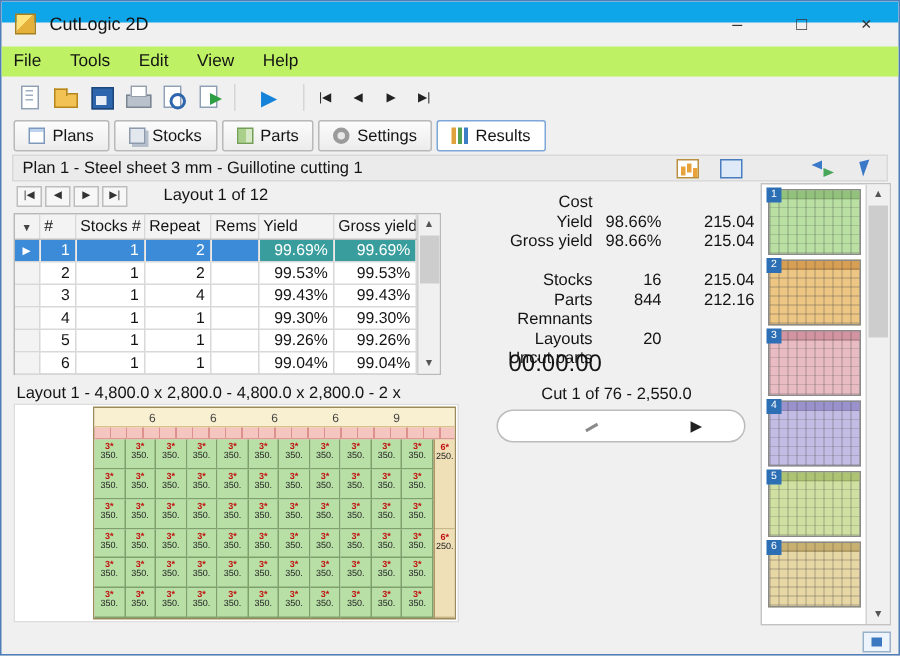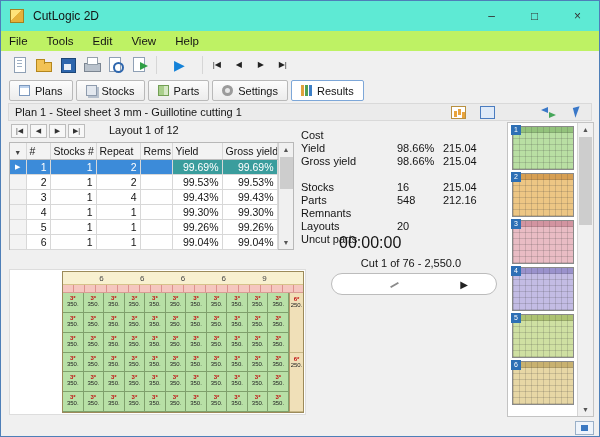"CutLogic 2D" .titlebar { background: #5eead4 -> #0ea5e9; height: 30px -> 14px }
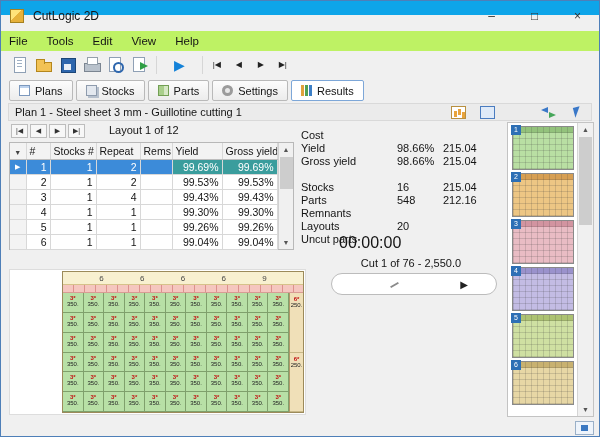"Cost" .stats div { text-align: none -> right }
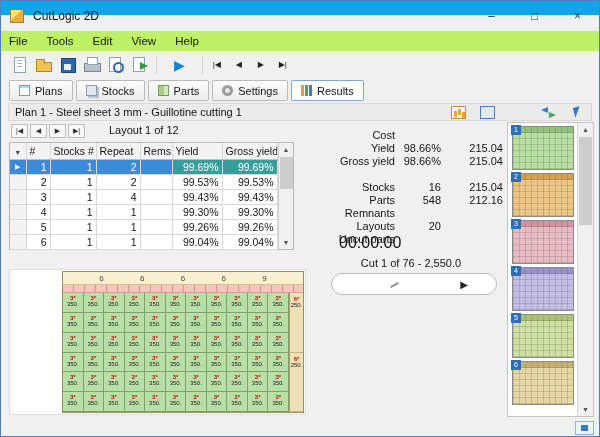"548" div.s-v1 { text: 548 -> 844 }
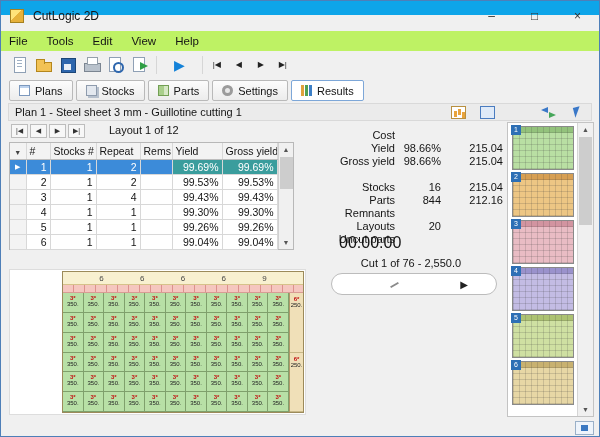"Layout 1 - 4,800.0 x" div.layout-title { html: none -> <div>Layout 1 - 4,800.0 x 2,800.0 - 4,800.0 x 2,800.0 - 2 x</div> }
